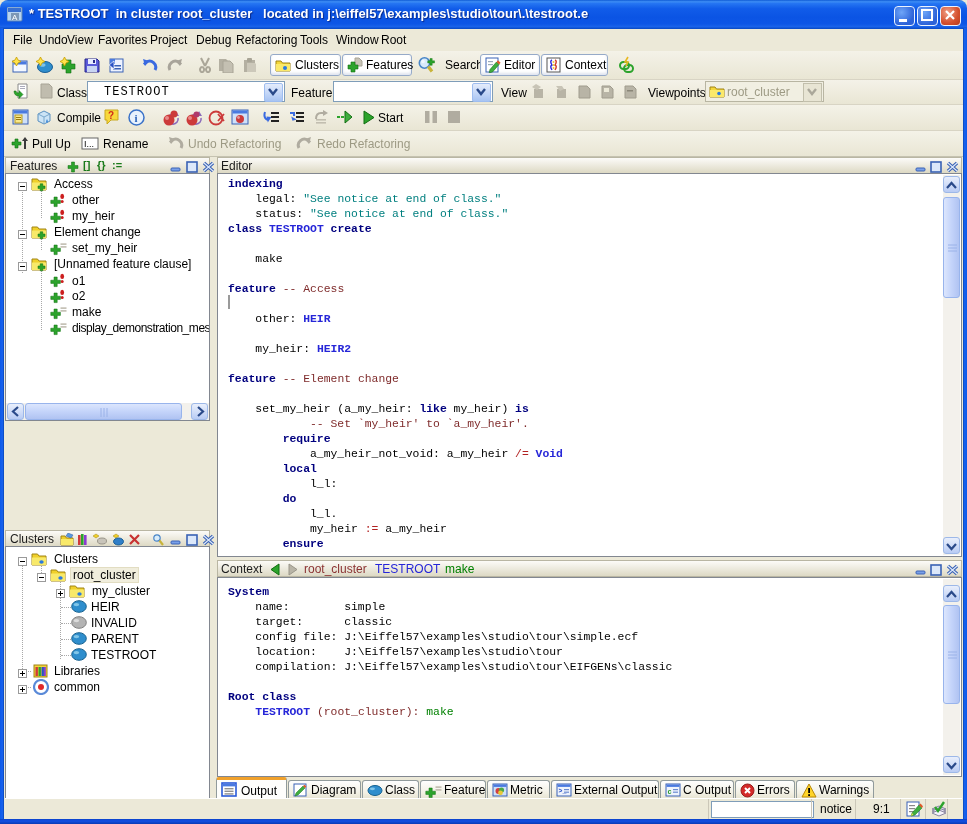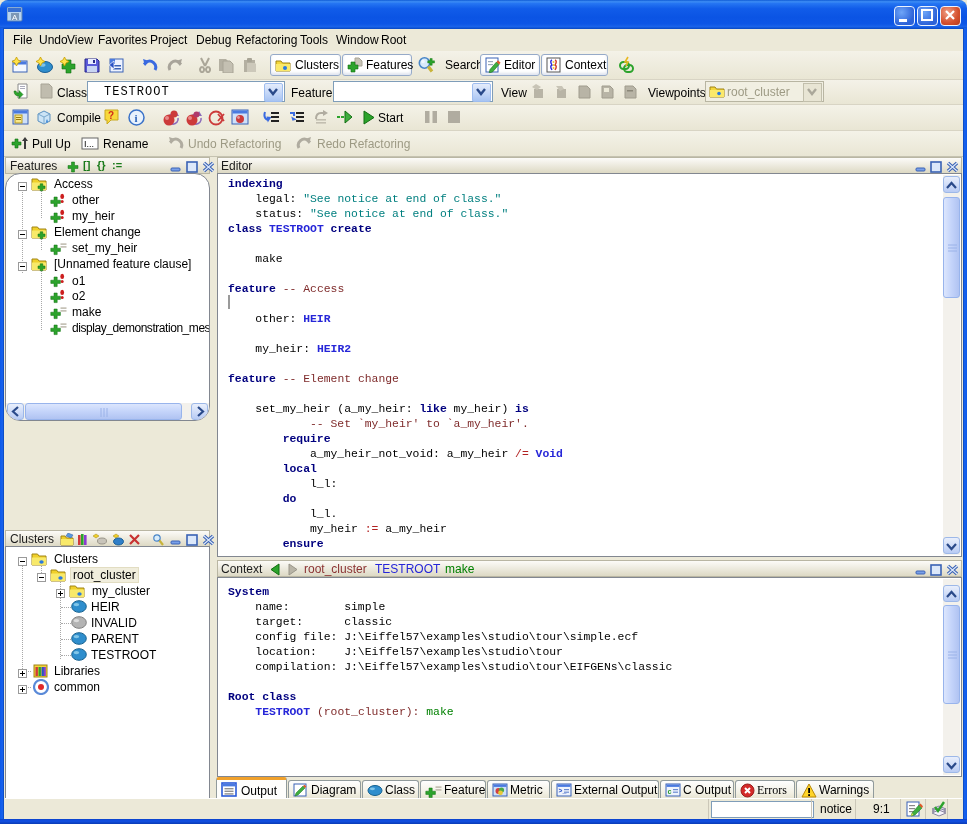"* TESTROOT in cluster root_cluster" span.abs { html: none -> <span>* TESTROOT in cluster root_cluster&nbsp;&nbsp;&nbsp;located in j:\eiffel57\examples\studio\tour\.\testroot.e</span> }
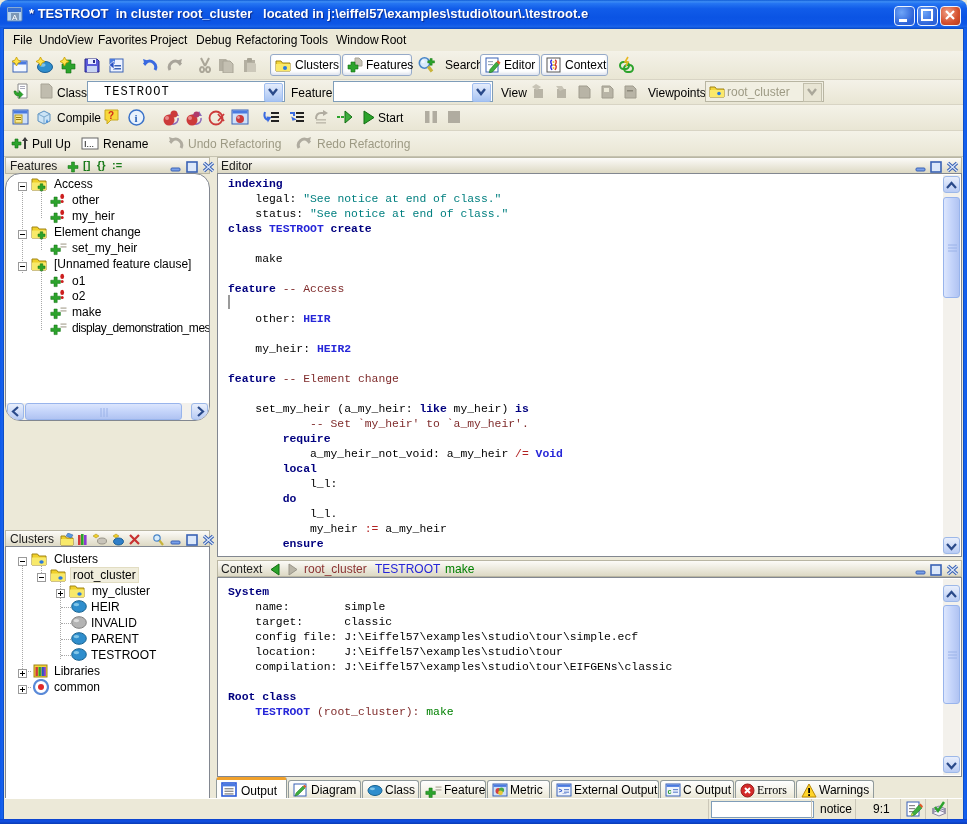"Access" div.pwin { border-radius: 15px -> none }
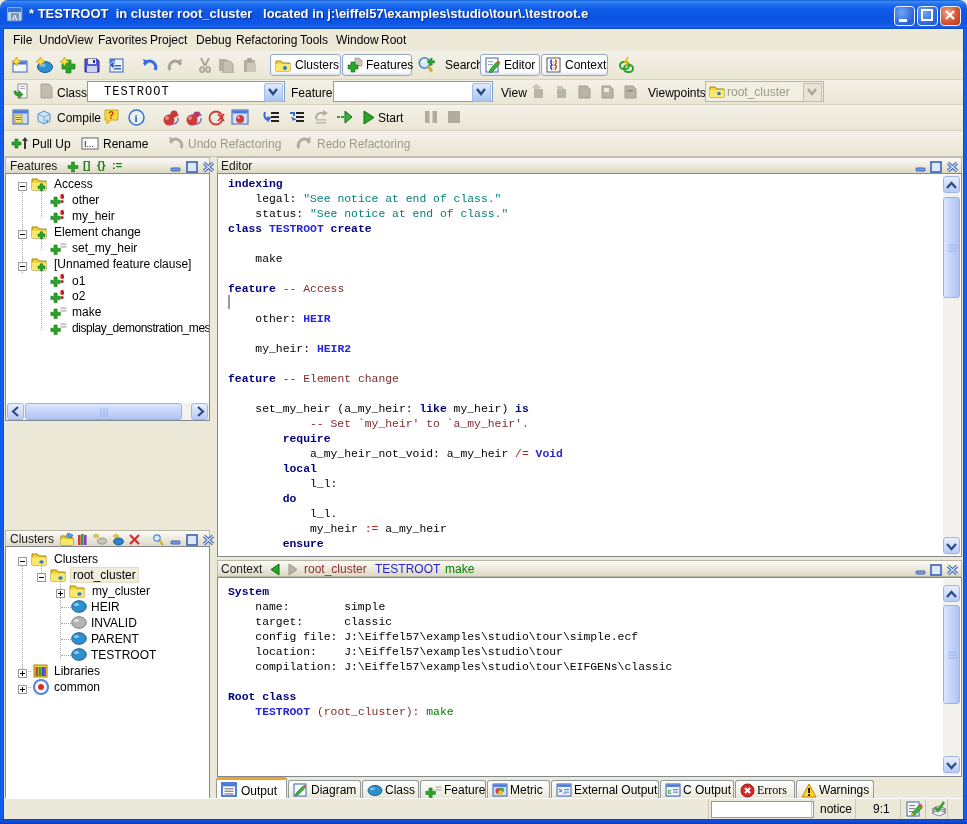"Errors" div.tab { font-family: Liberation Serif, serif -> none }
